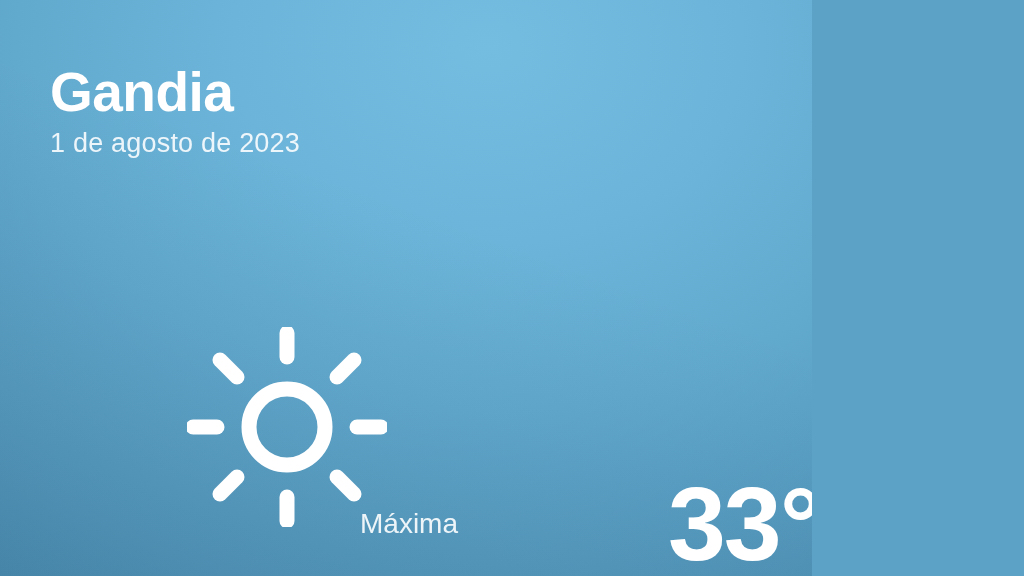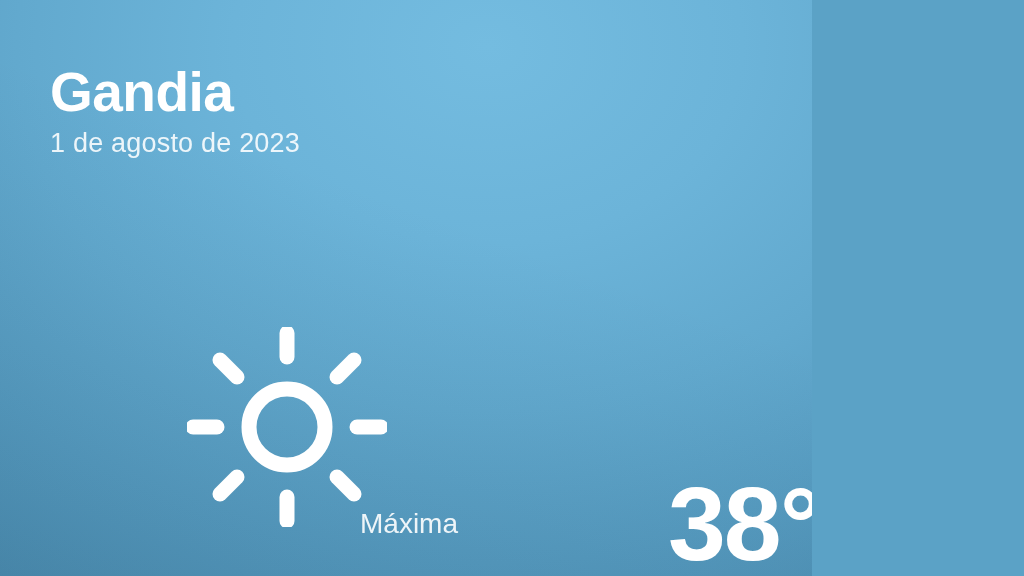"38°" div.reading-value { text: 38 -> 33 }
